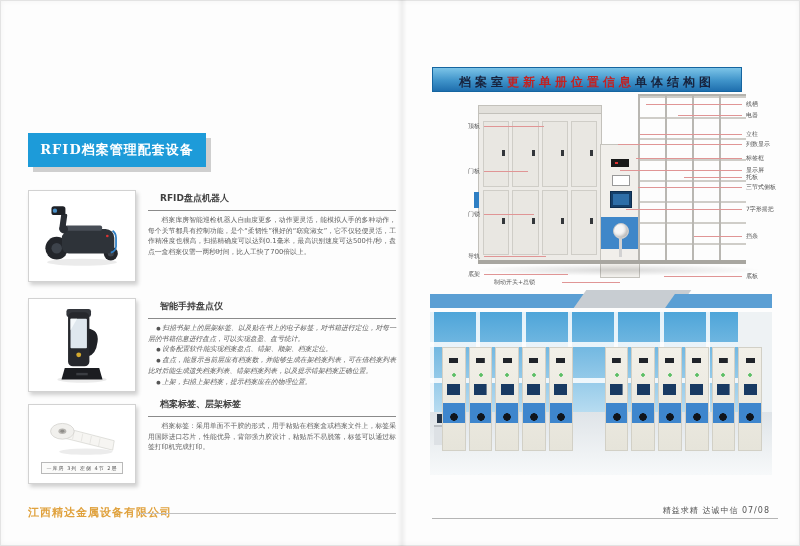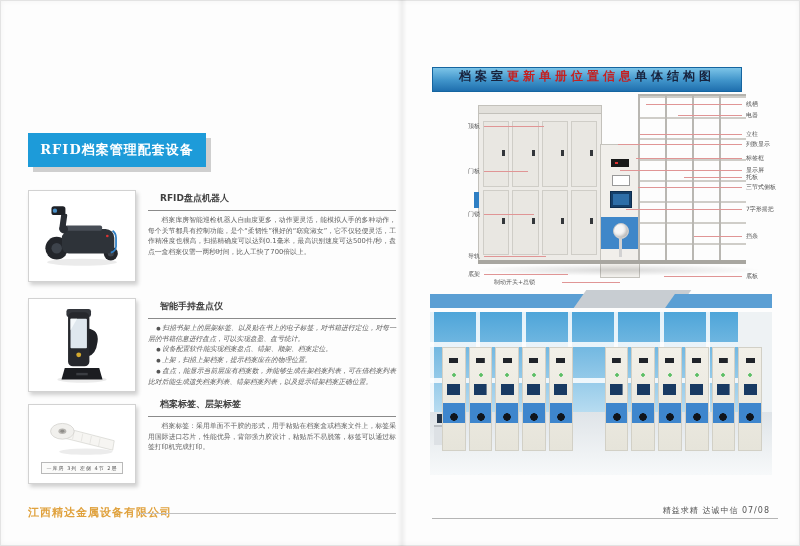"档案室" .banner-r { align-items: flex-start -> flex-end }
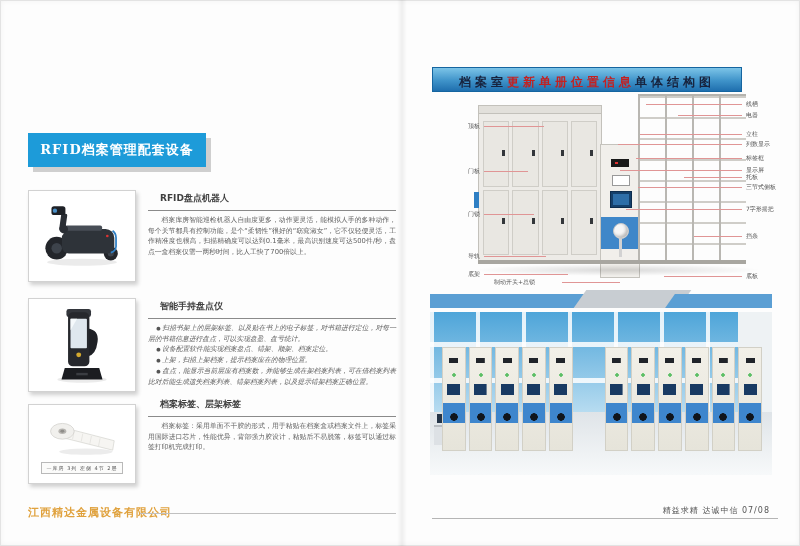"上架，扫描上架档案，提示档案应在的物理位置。" li { order: before "盘点，能显示当前层应有档案数，并能够生成在架档案列表，可在借档案列表比对后能生成" -> after "盘点，能显示当前层应有档案数，并能够生成在架档案列表，可在借档案列表比对后能生成" }
